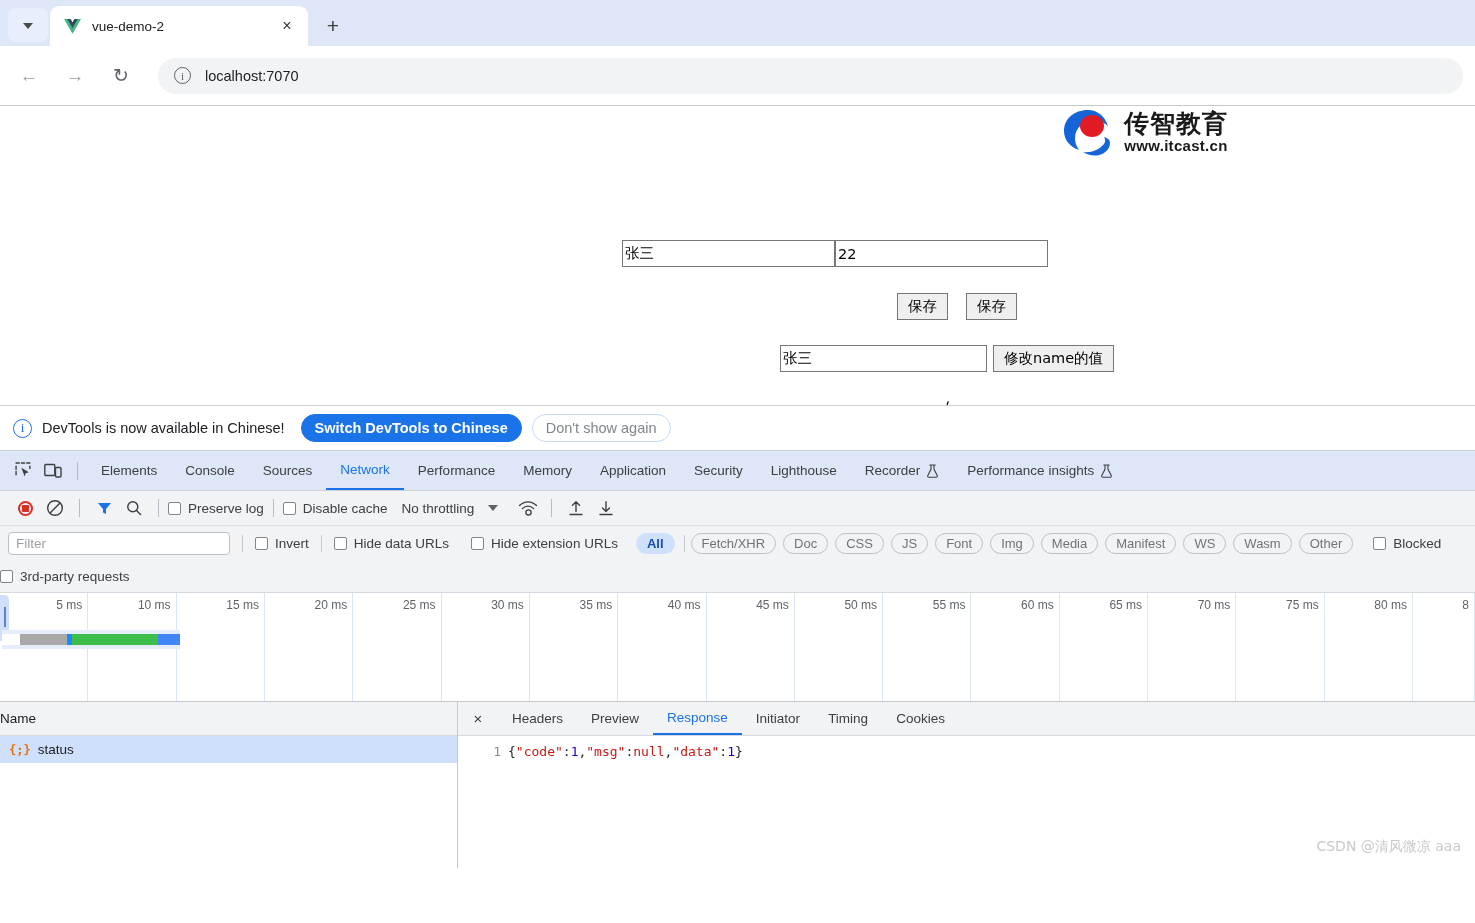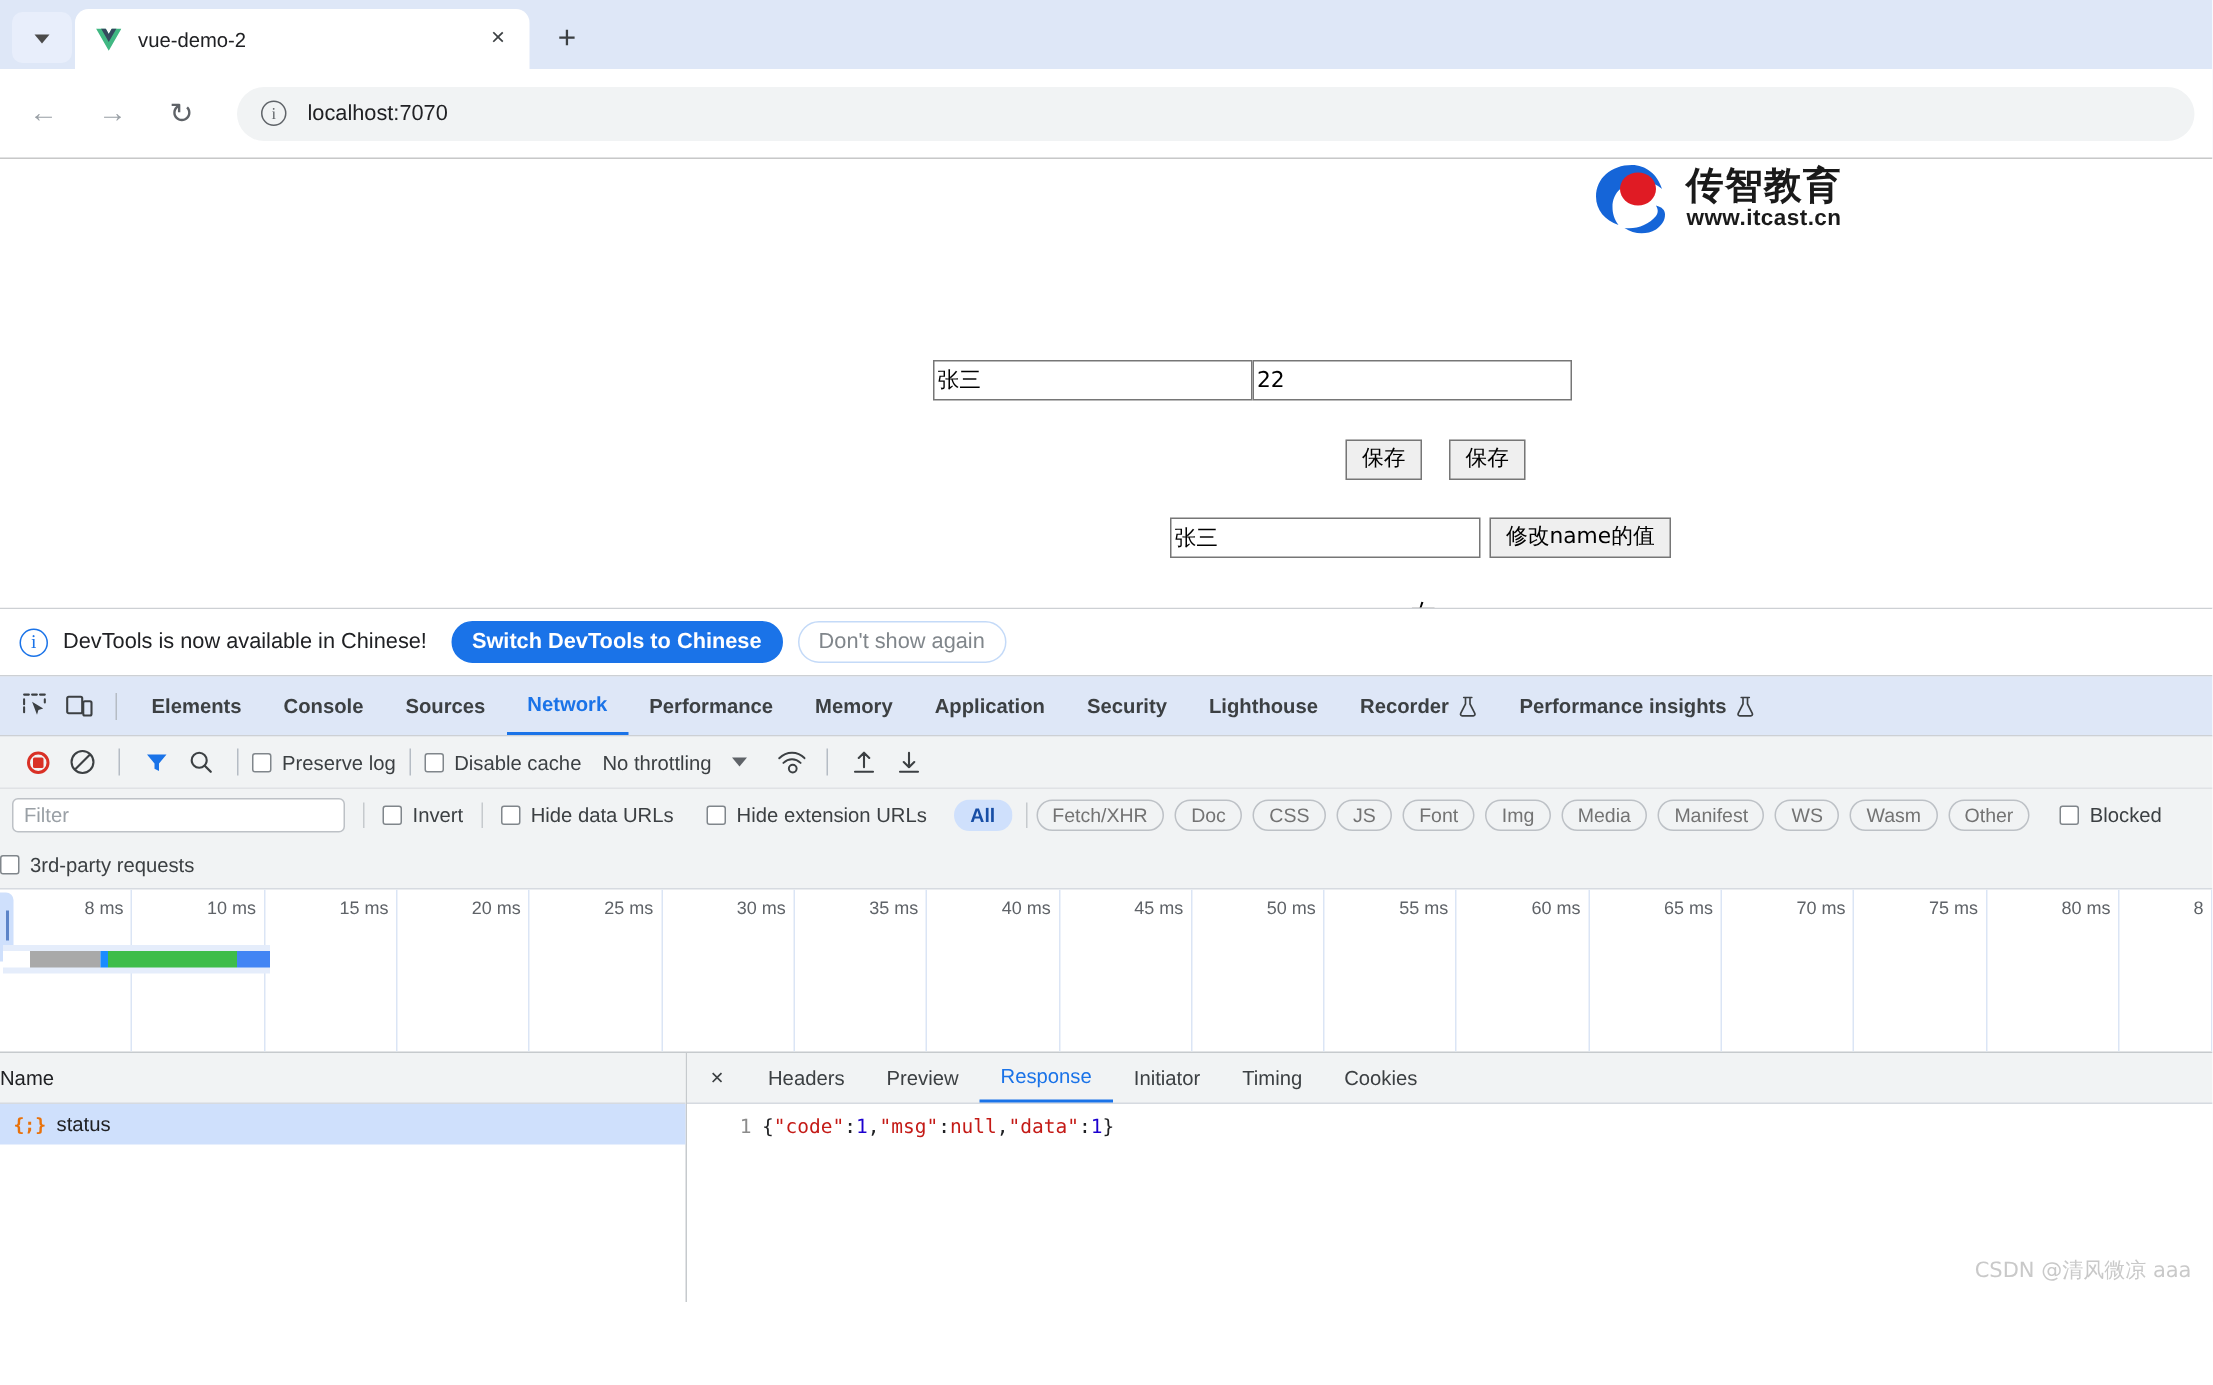"vue-demo-2" .tab { width: 303px -> 258px }
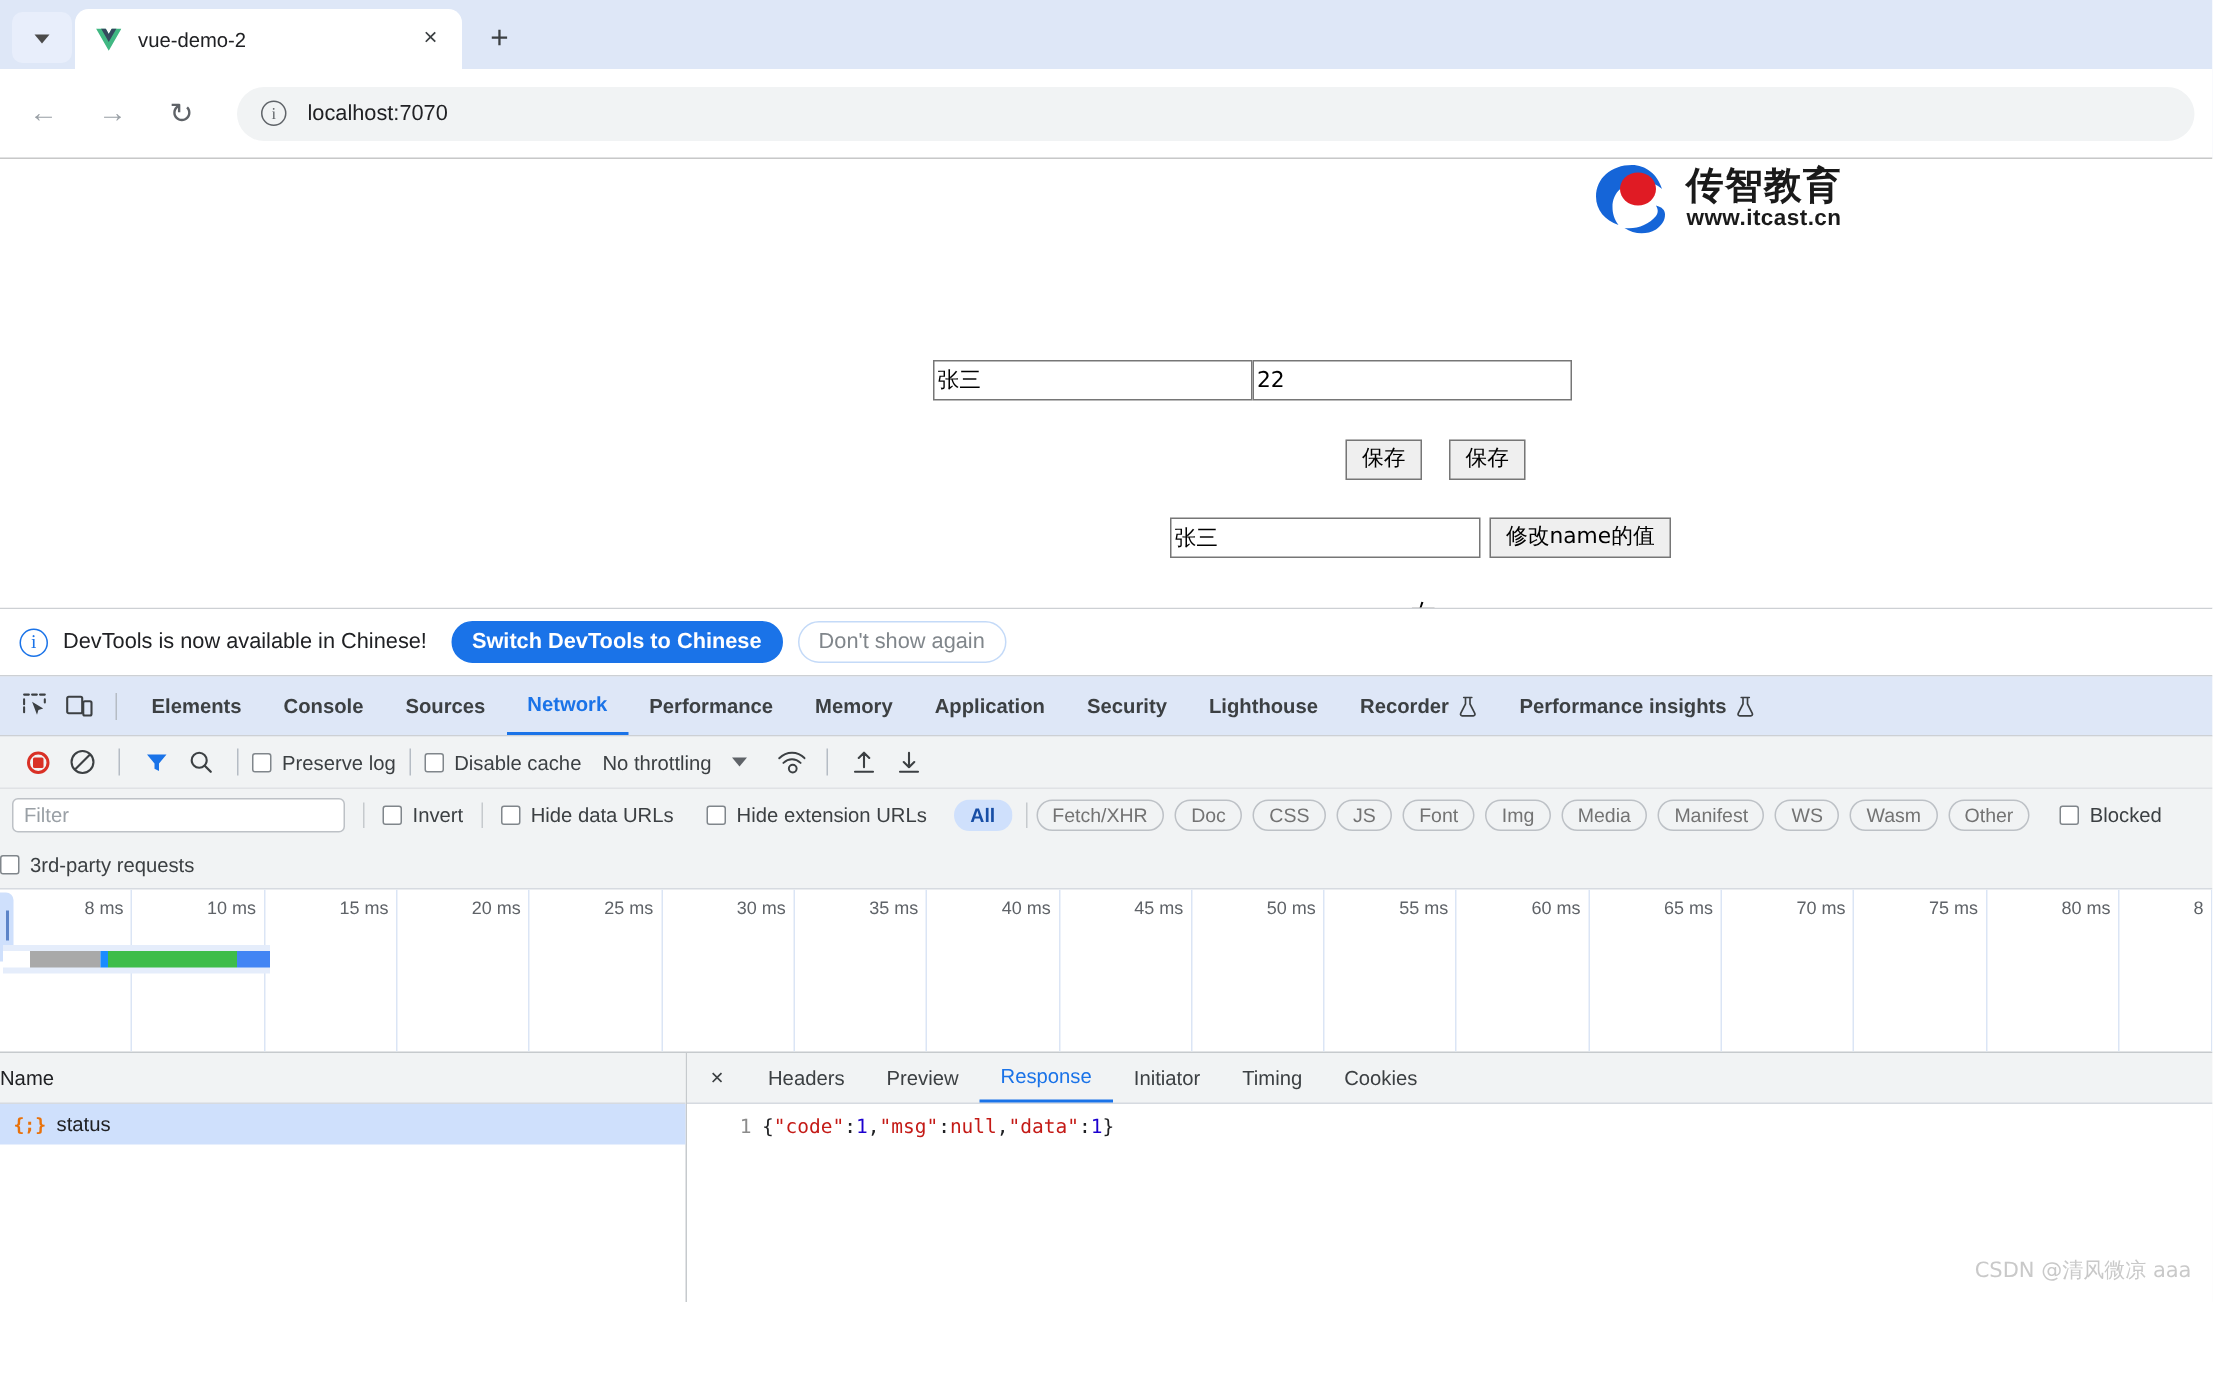"Elements" .dt-tab { font-weight: bold -> none }
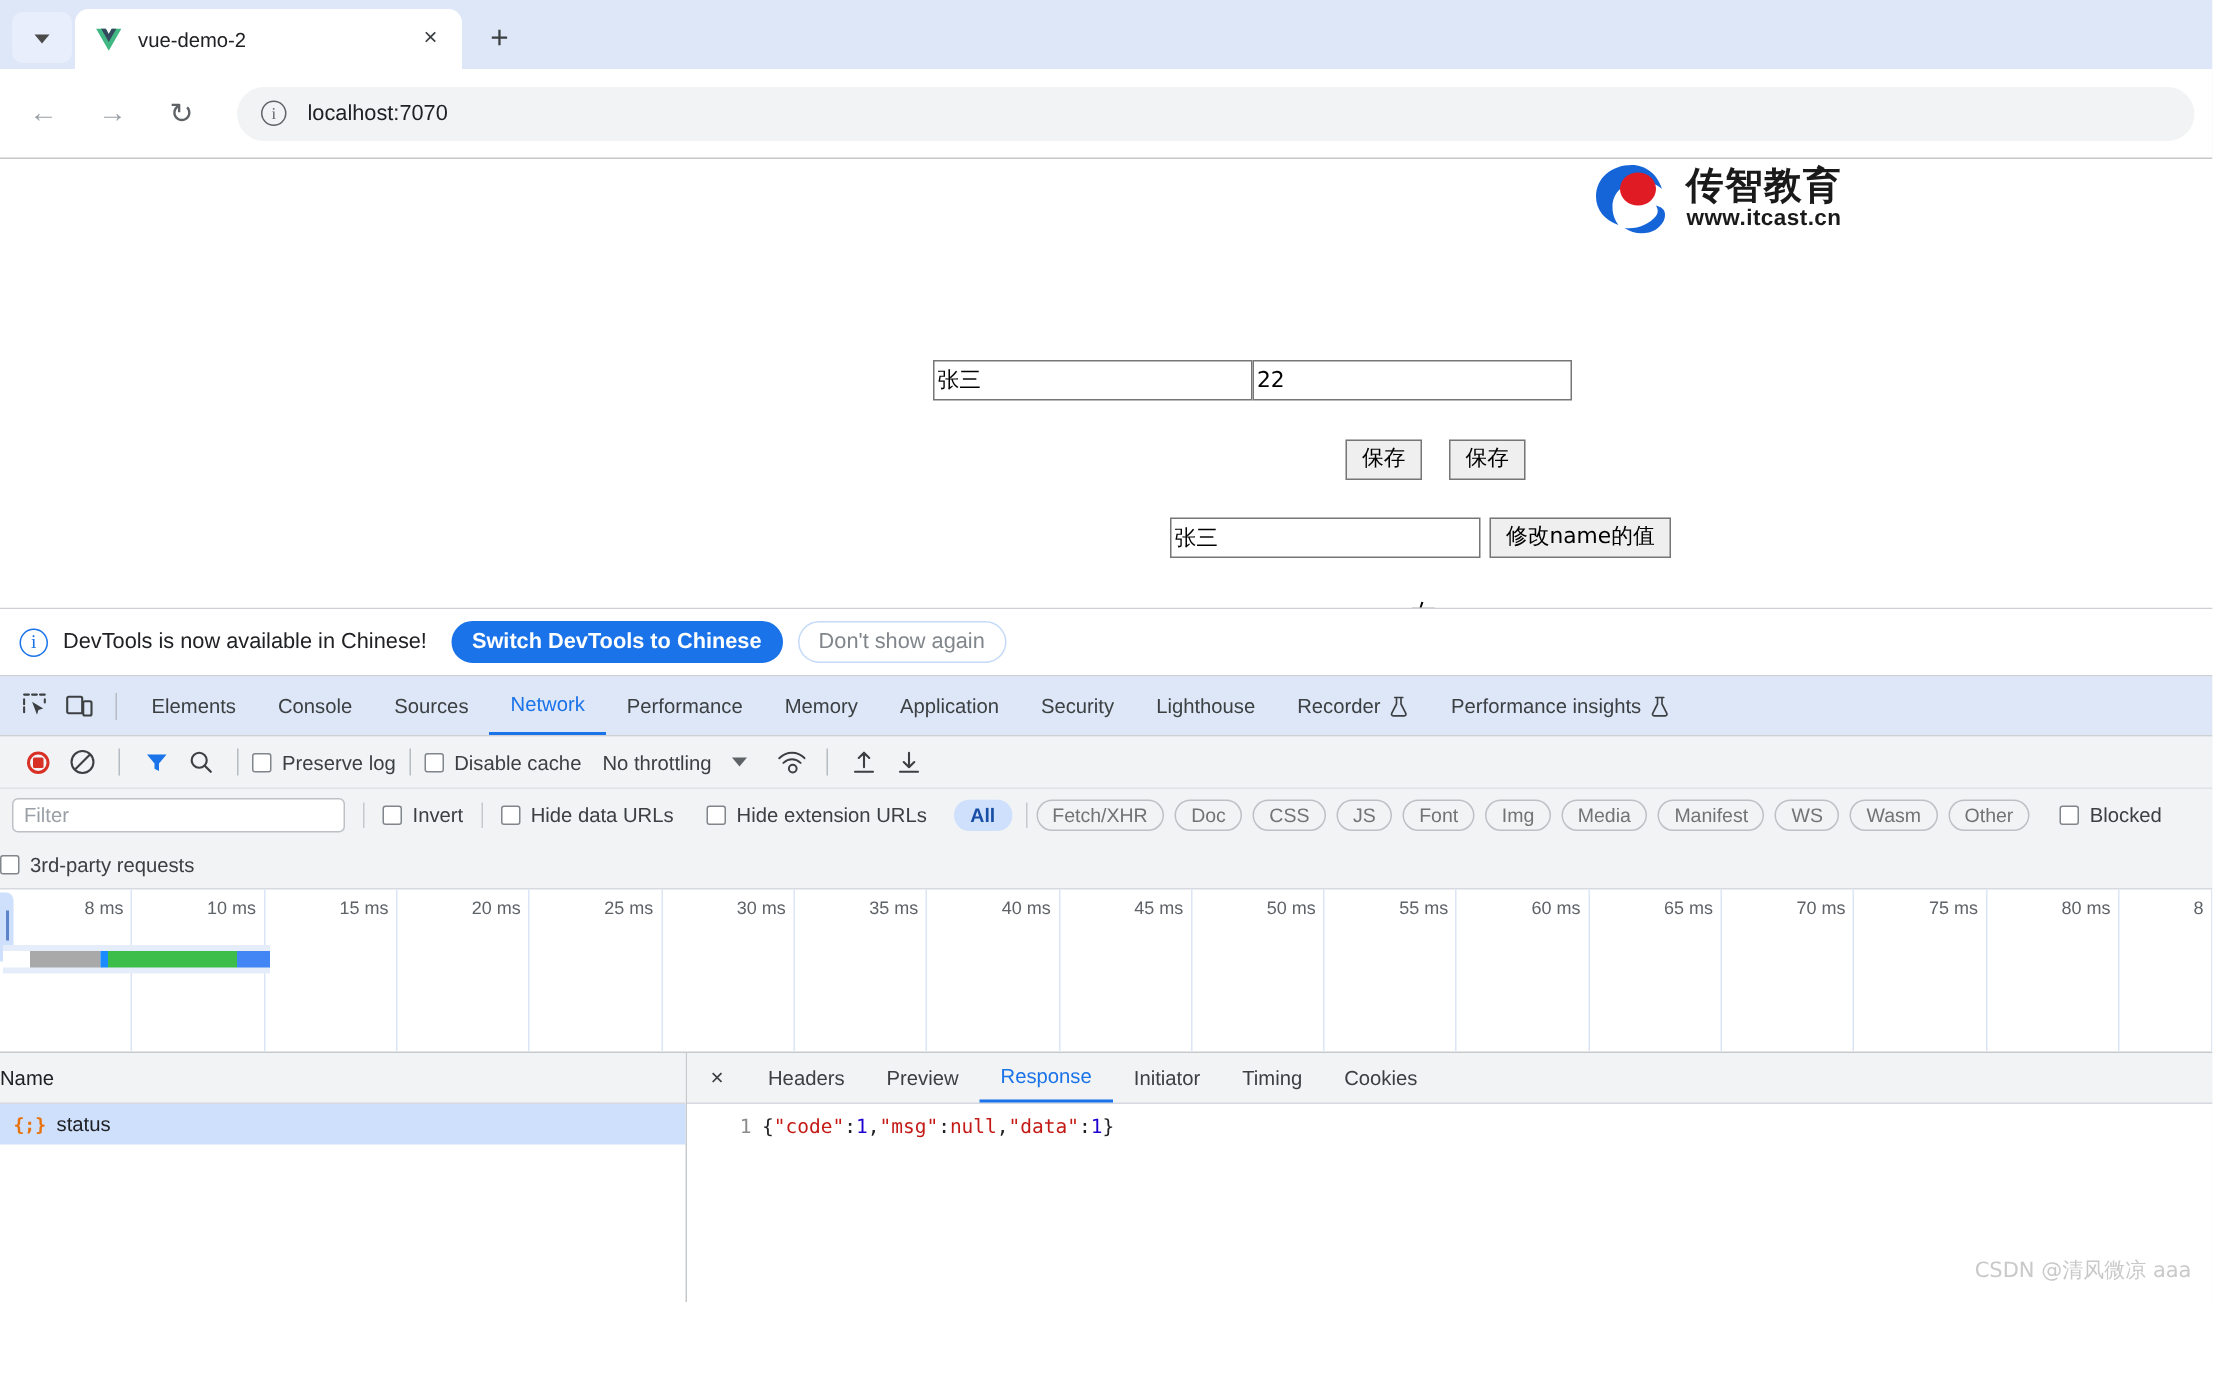"8 ms" span.tl-label { text: 8 -> 5 }
